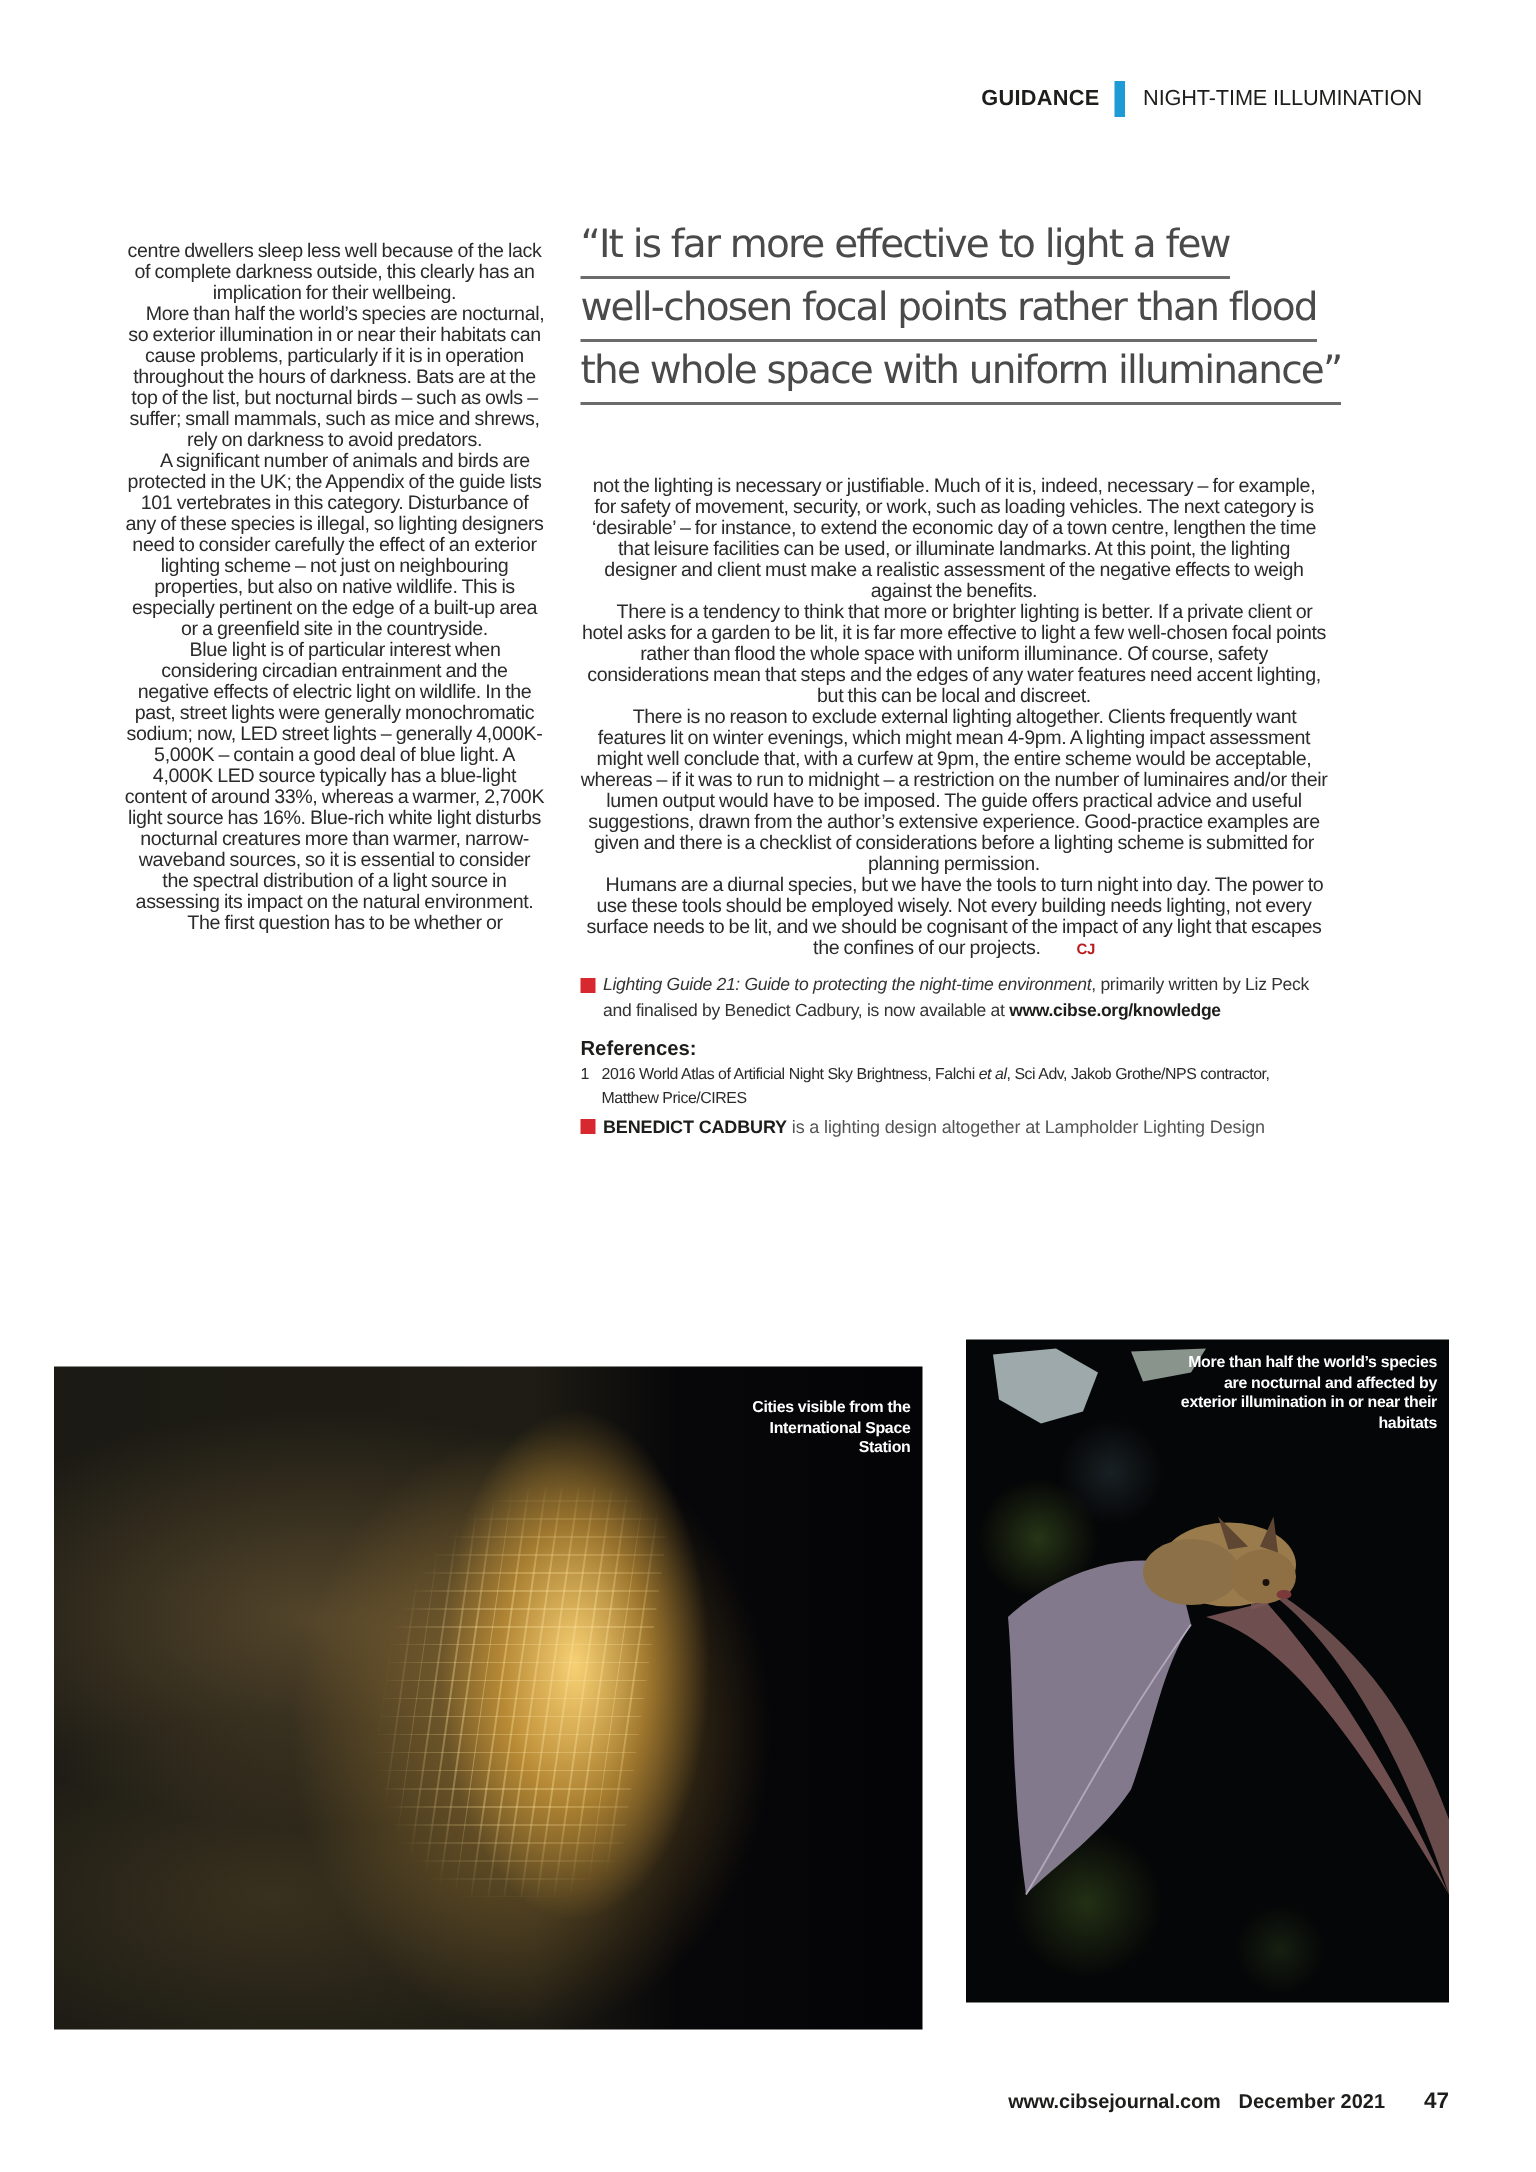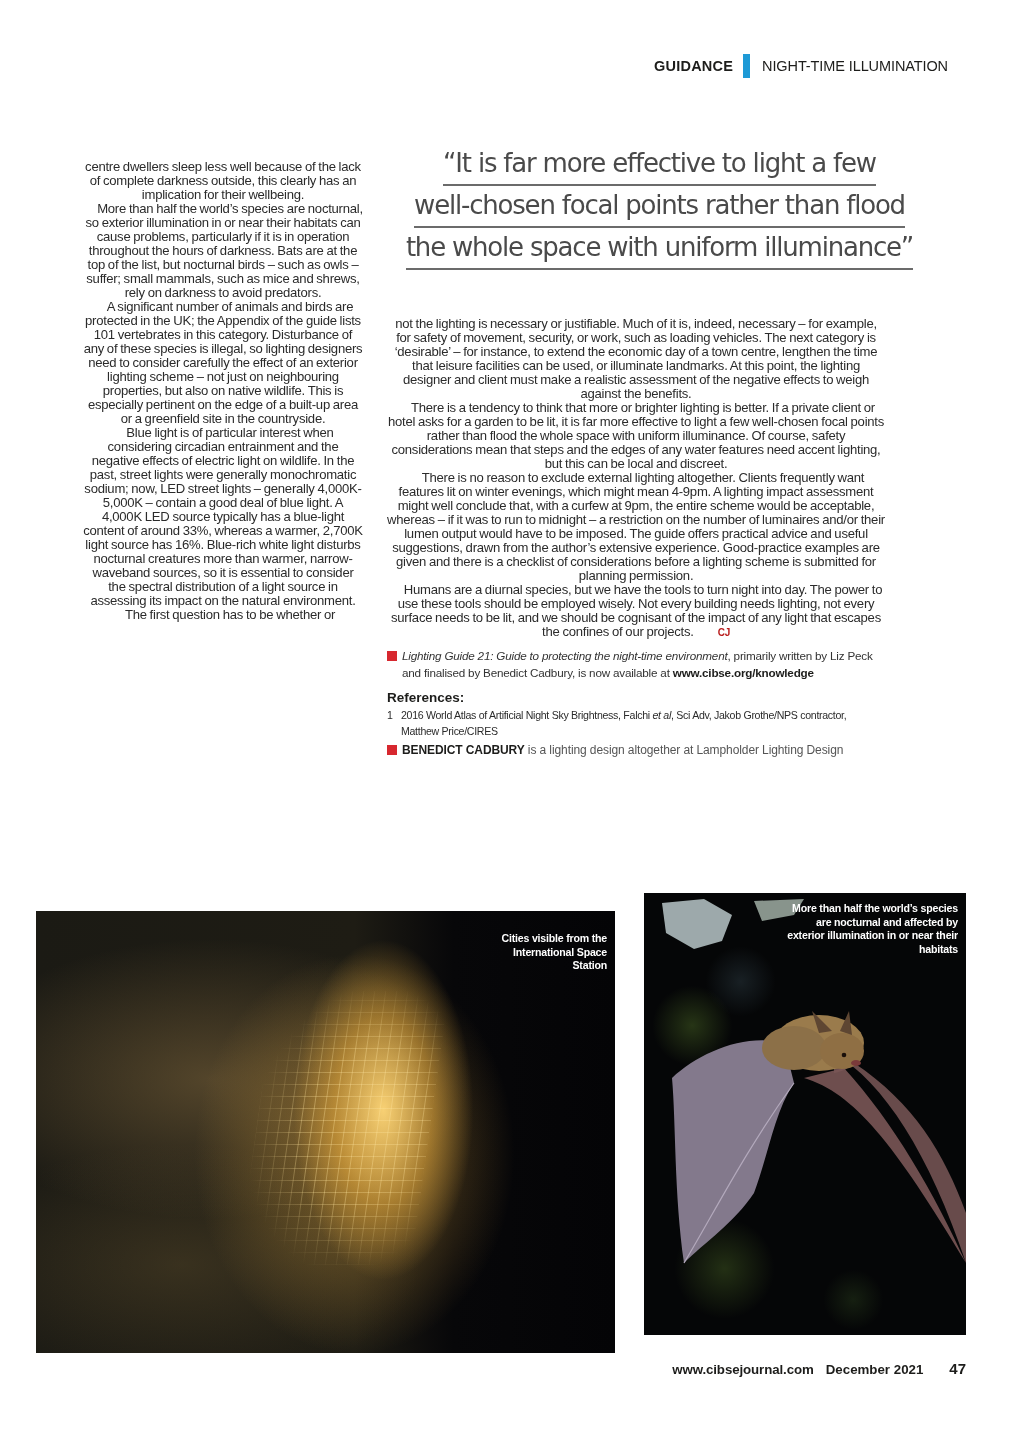"“It is far more effective" .pullquote { text-align: center -> none }
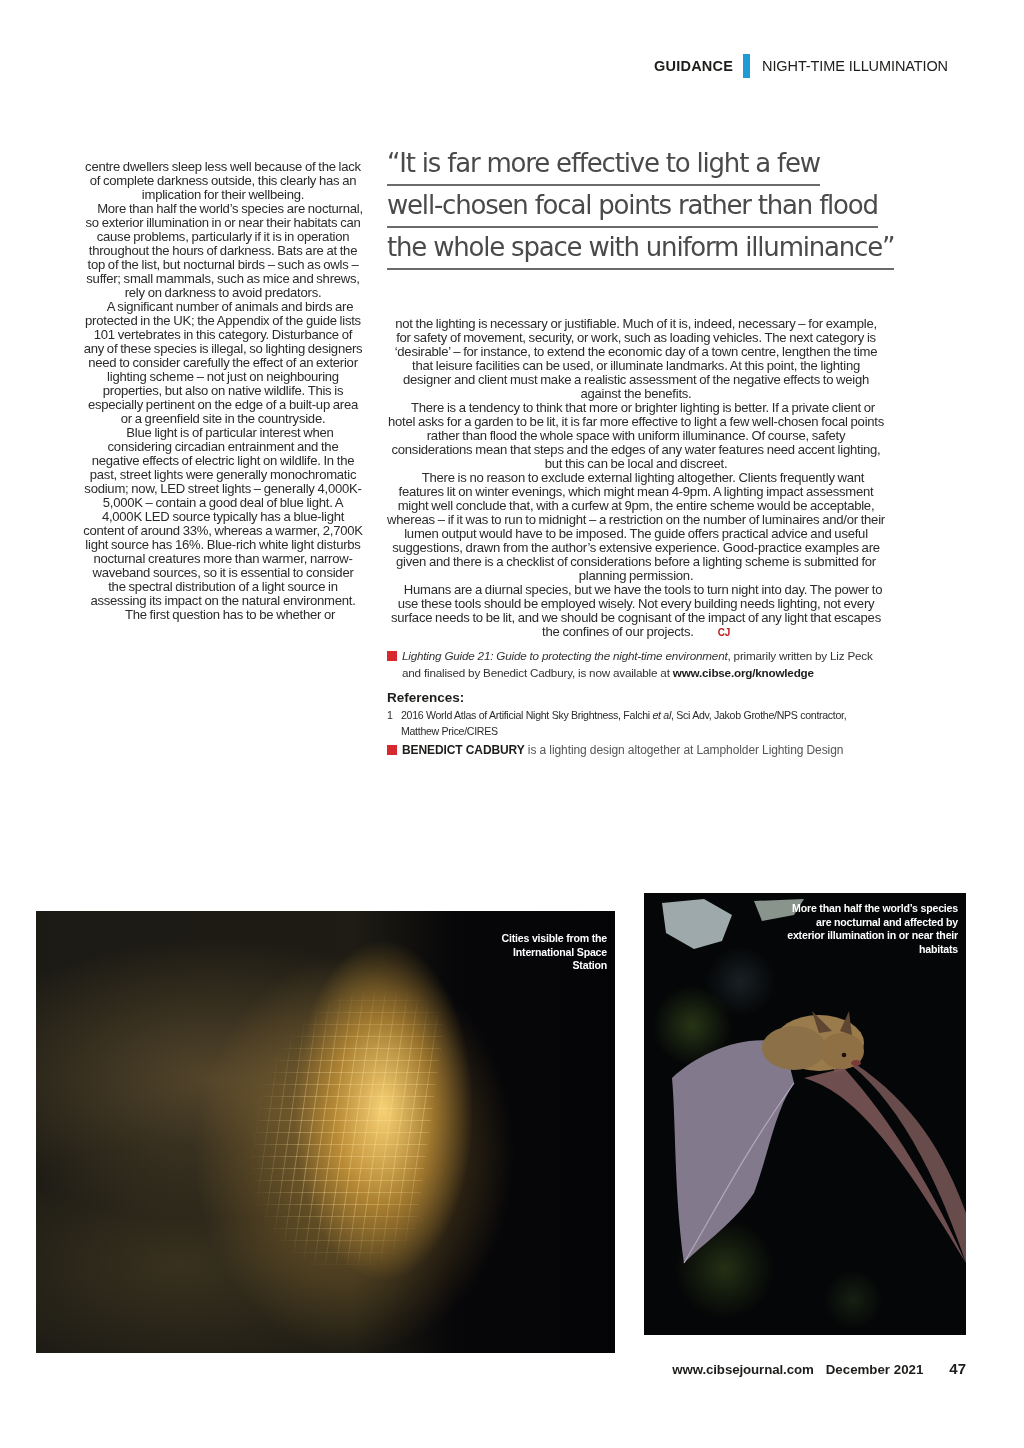"www.cibsejournal.com" .folio { top: 1360px -> 1392px }
